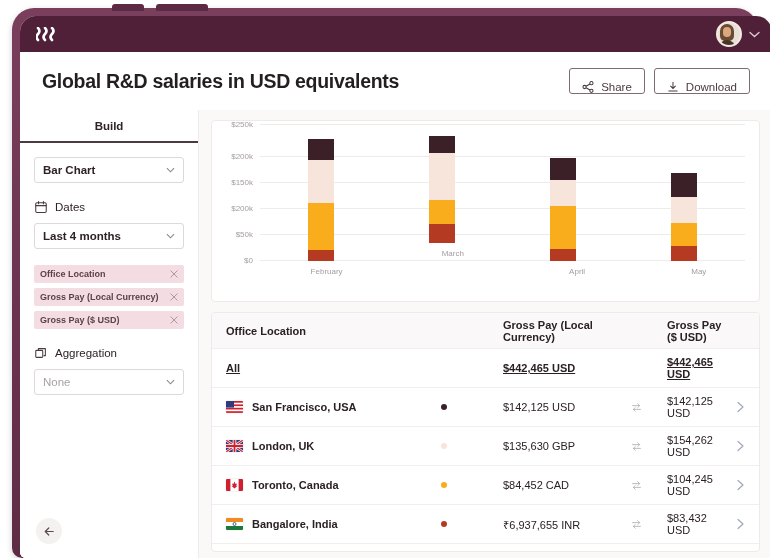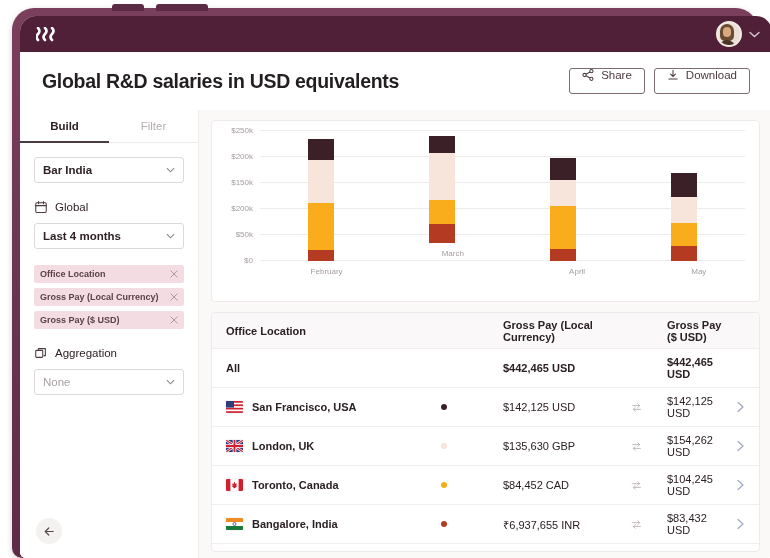"Share" .hbtn { align-items: flex-start -> flex-end }
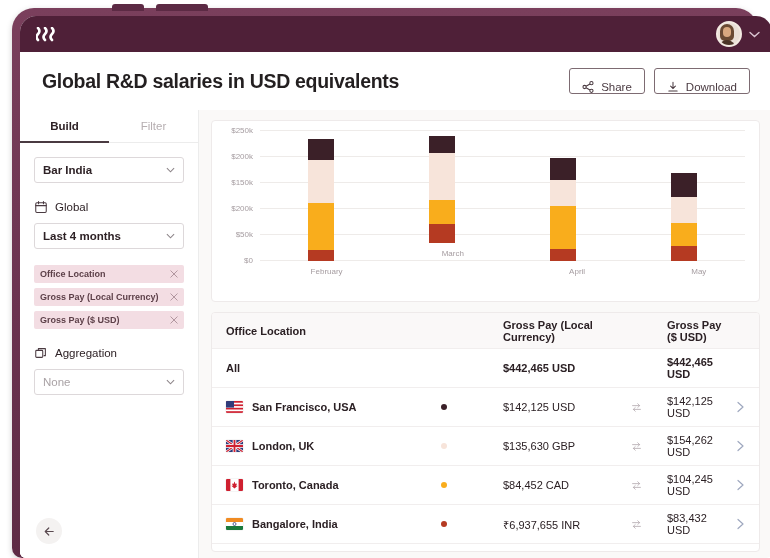"Filter" div.tab { html: <div>Filter</div> -> none }
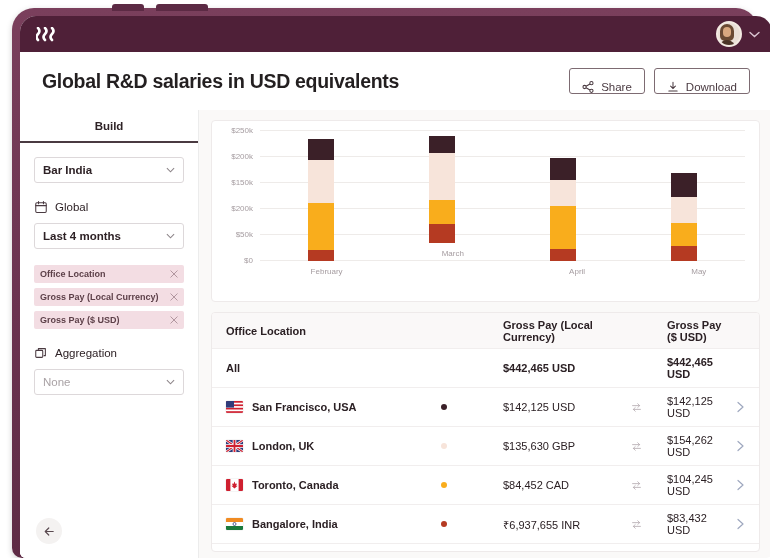"$250k" div.gridline { bottom: 148px -> 154px }
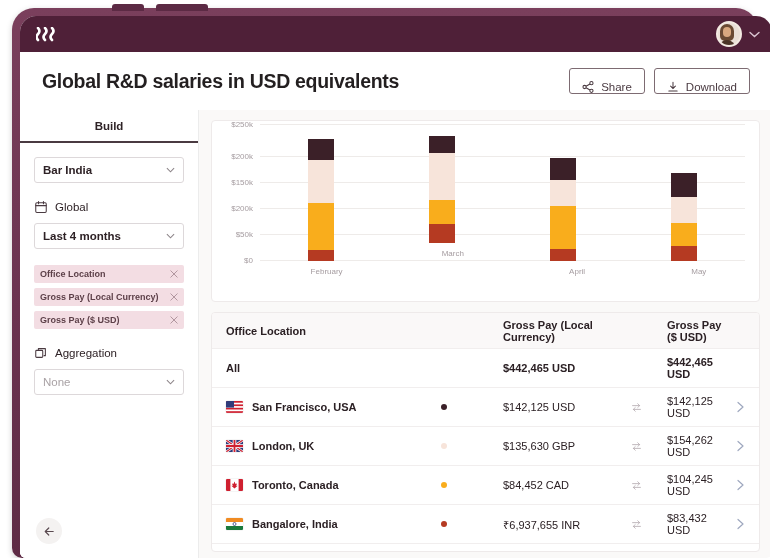"Bar India" span { text: India -> Chart }
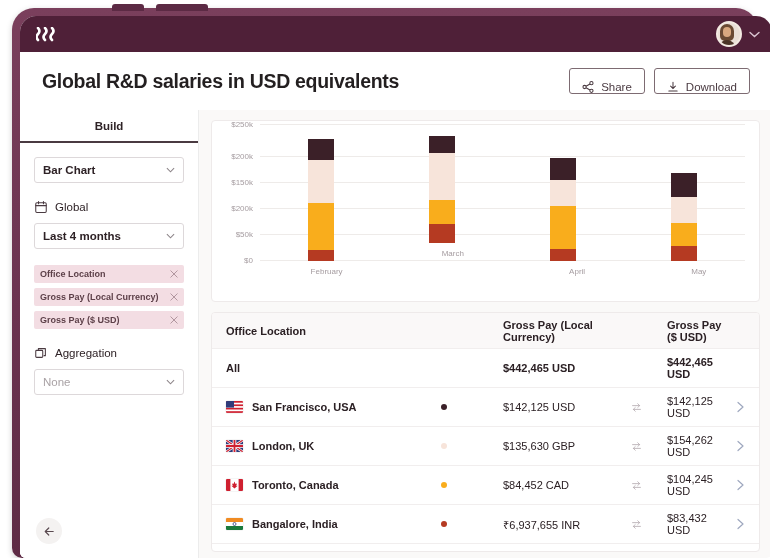"Global" span.group-label { text: Global -> Dates }
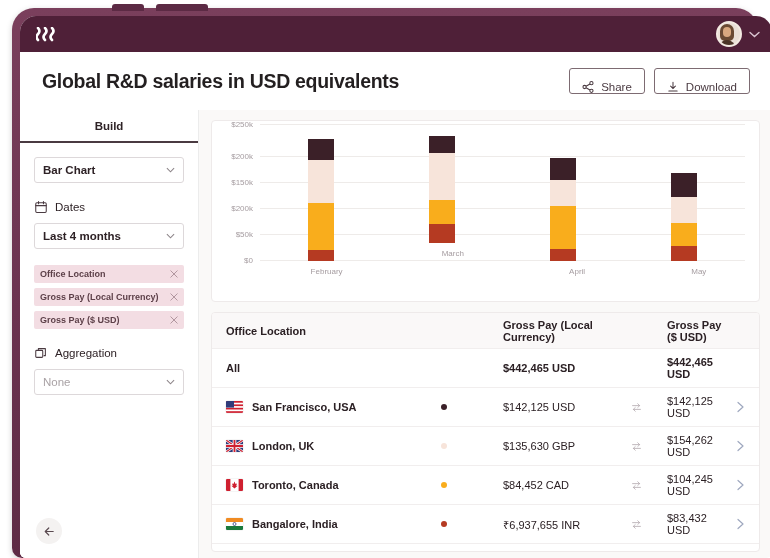"All" .trow.total { text-decoration: none -> underline }
